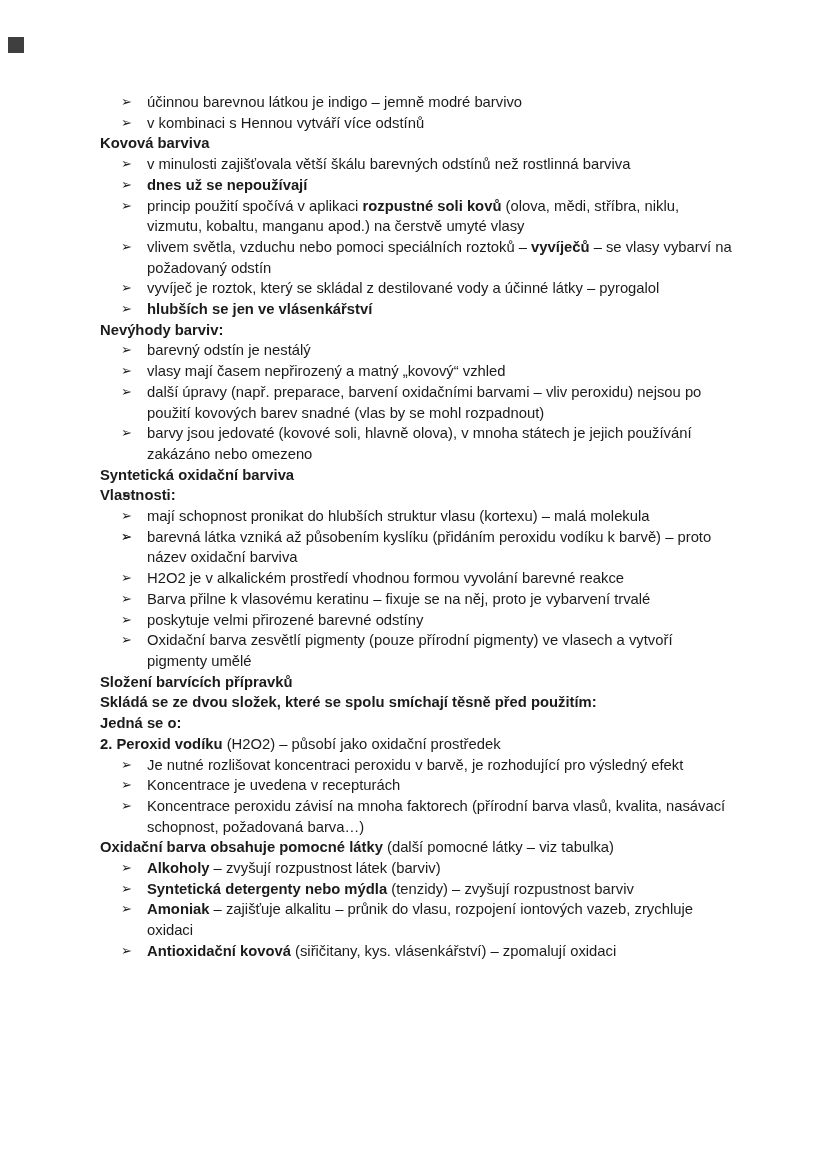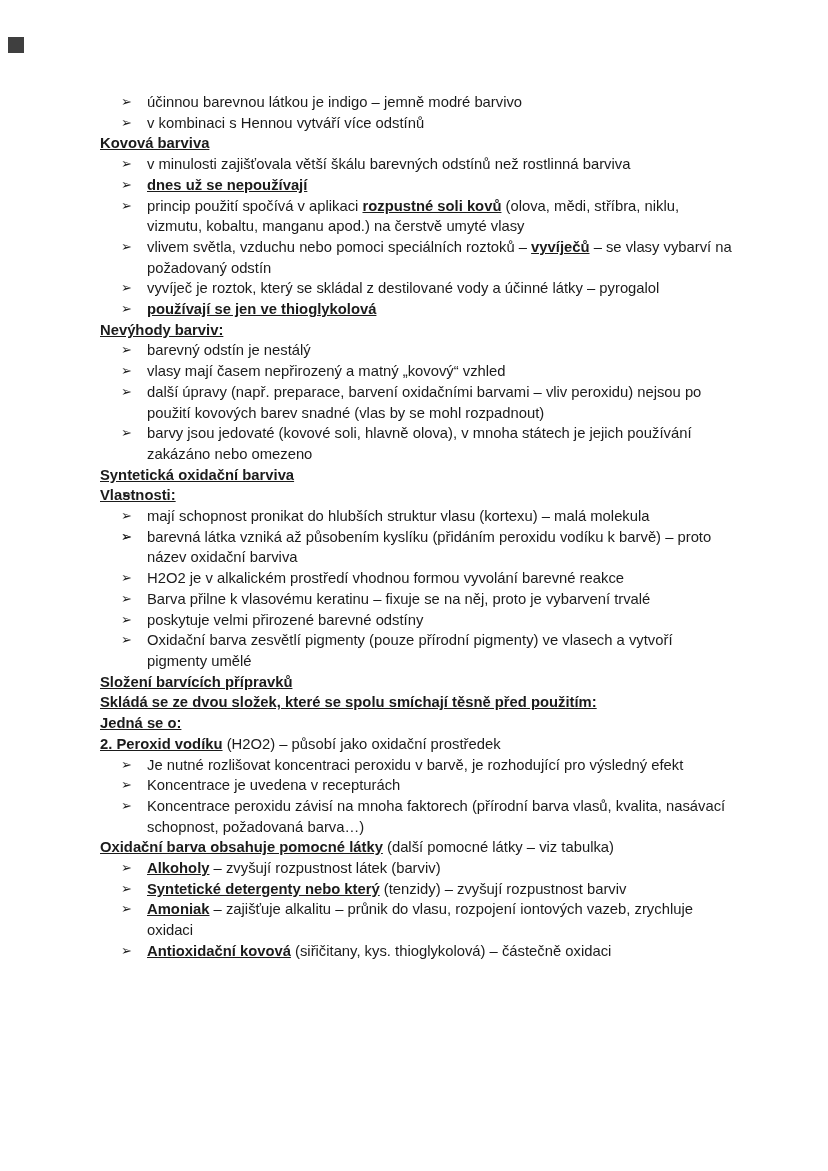"Kovová barviva" .bold { text-decoration: underline -> none }
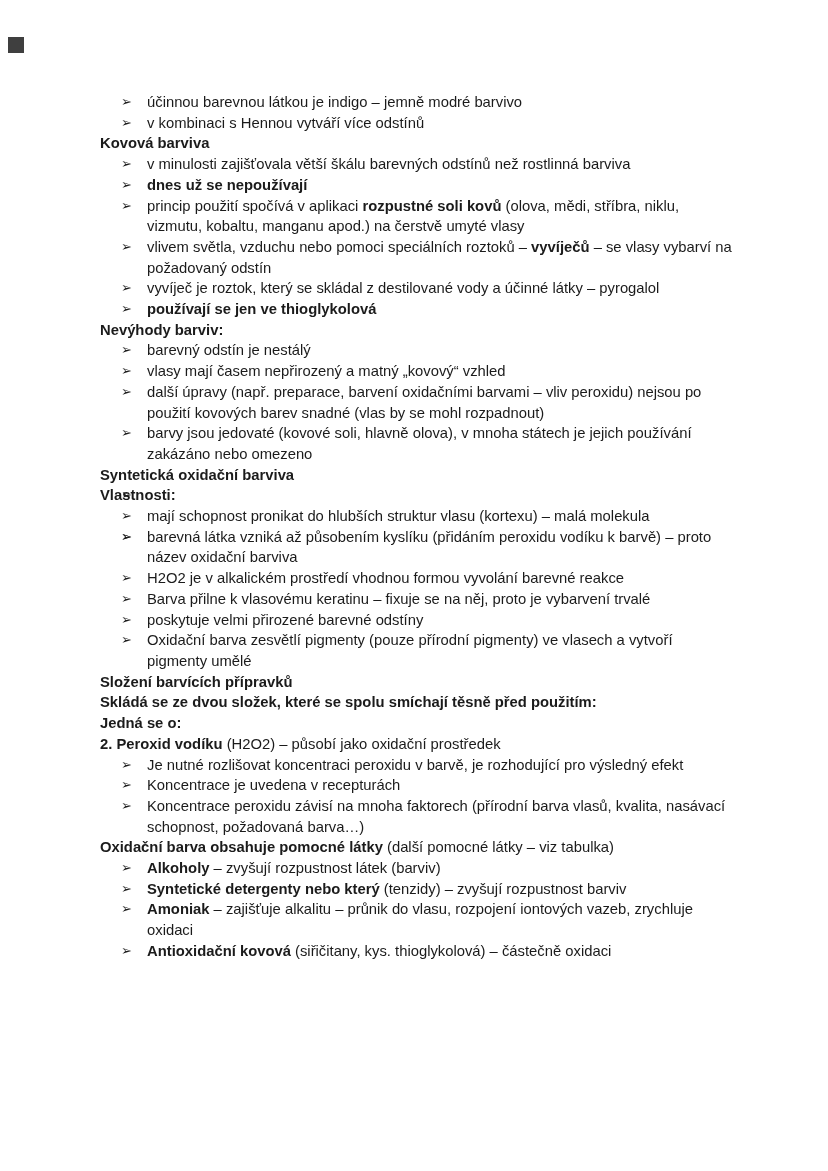"používají se jen ve thioglykolová" span.bold { text: používají se jen ve thioglykolová -> hlubších se jen ve vlásenkářství }
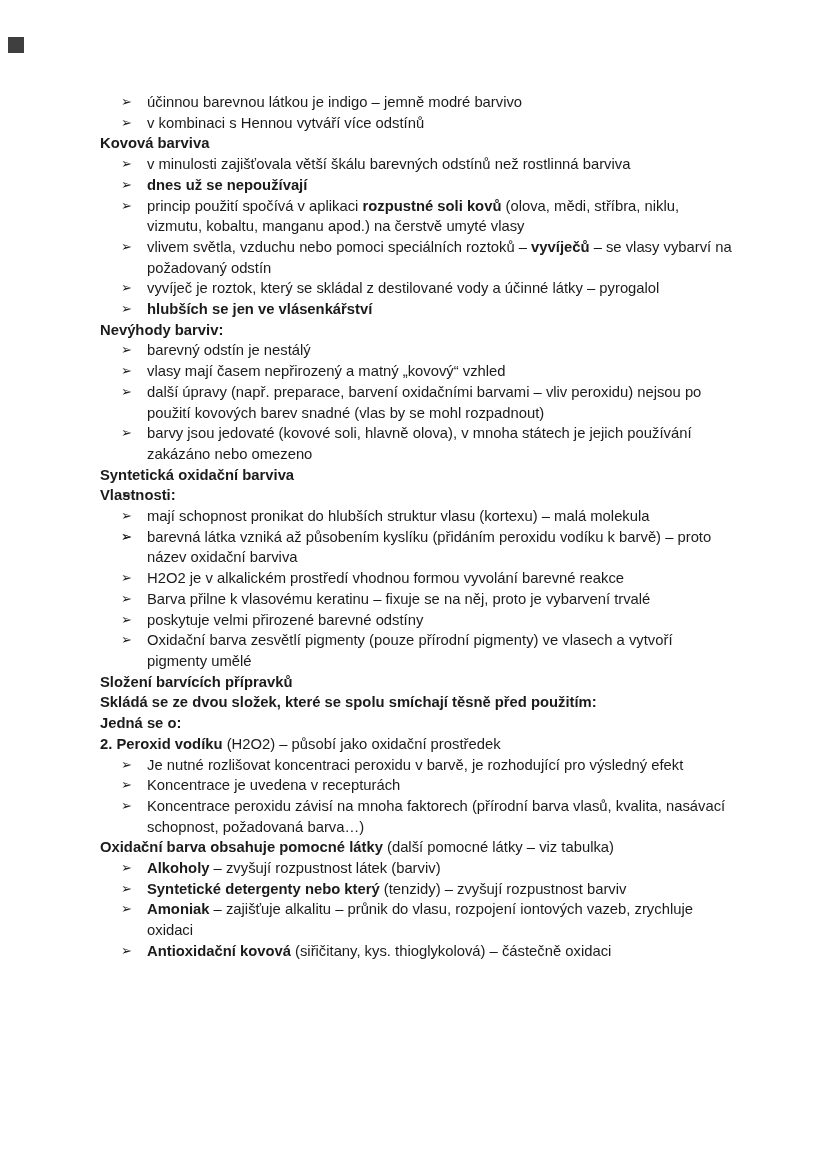"Syntetické detergenty nebo který" span.bold { text: Syntetické detergenty nebo který -> Syntetická detergenty nebo mýdla }
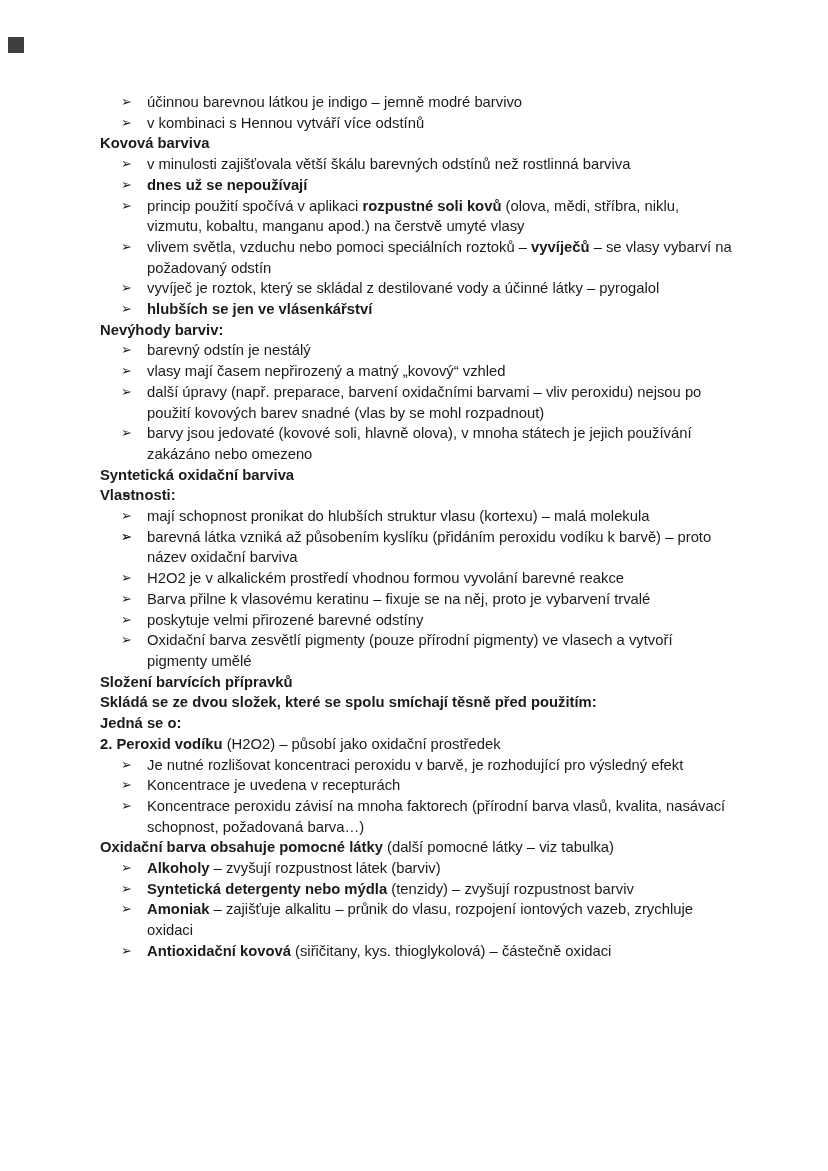"(siřičitany, kys. thioglykolová) –" span { text: thioglykolová) – částečně -> vlásenkářství) – zpomalují }
